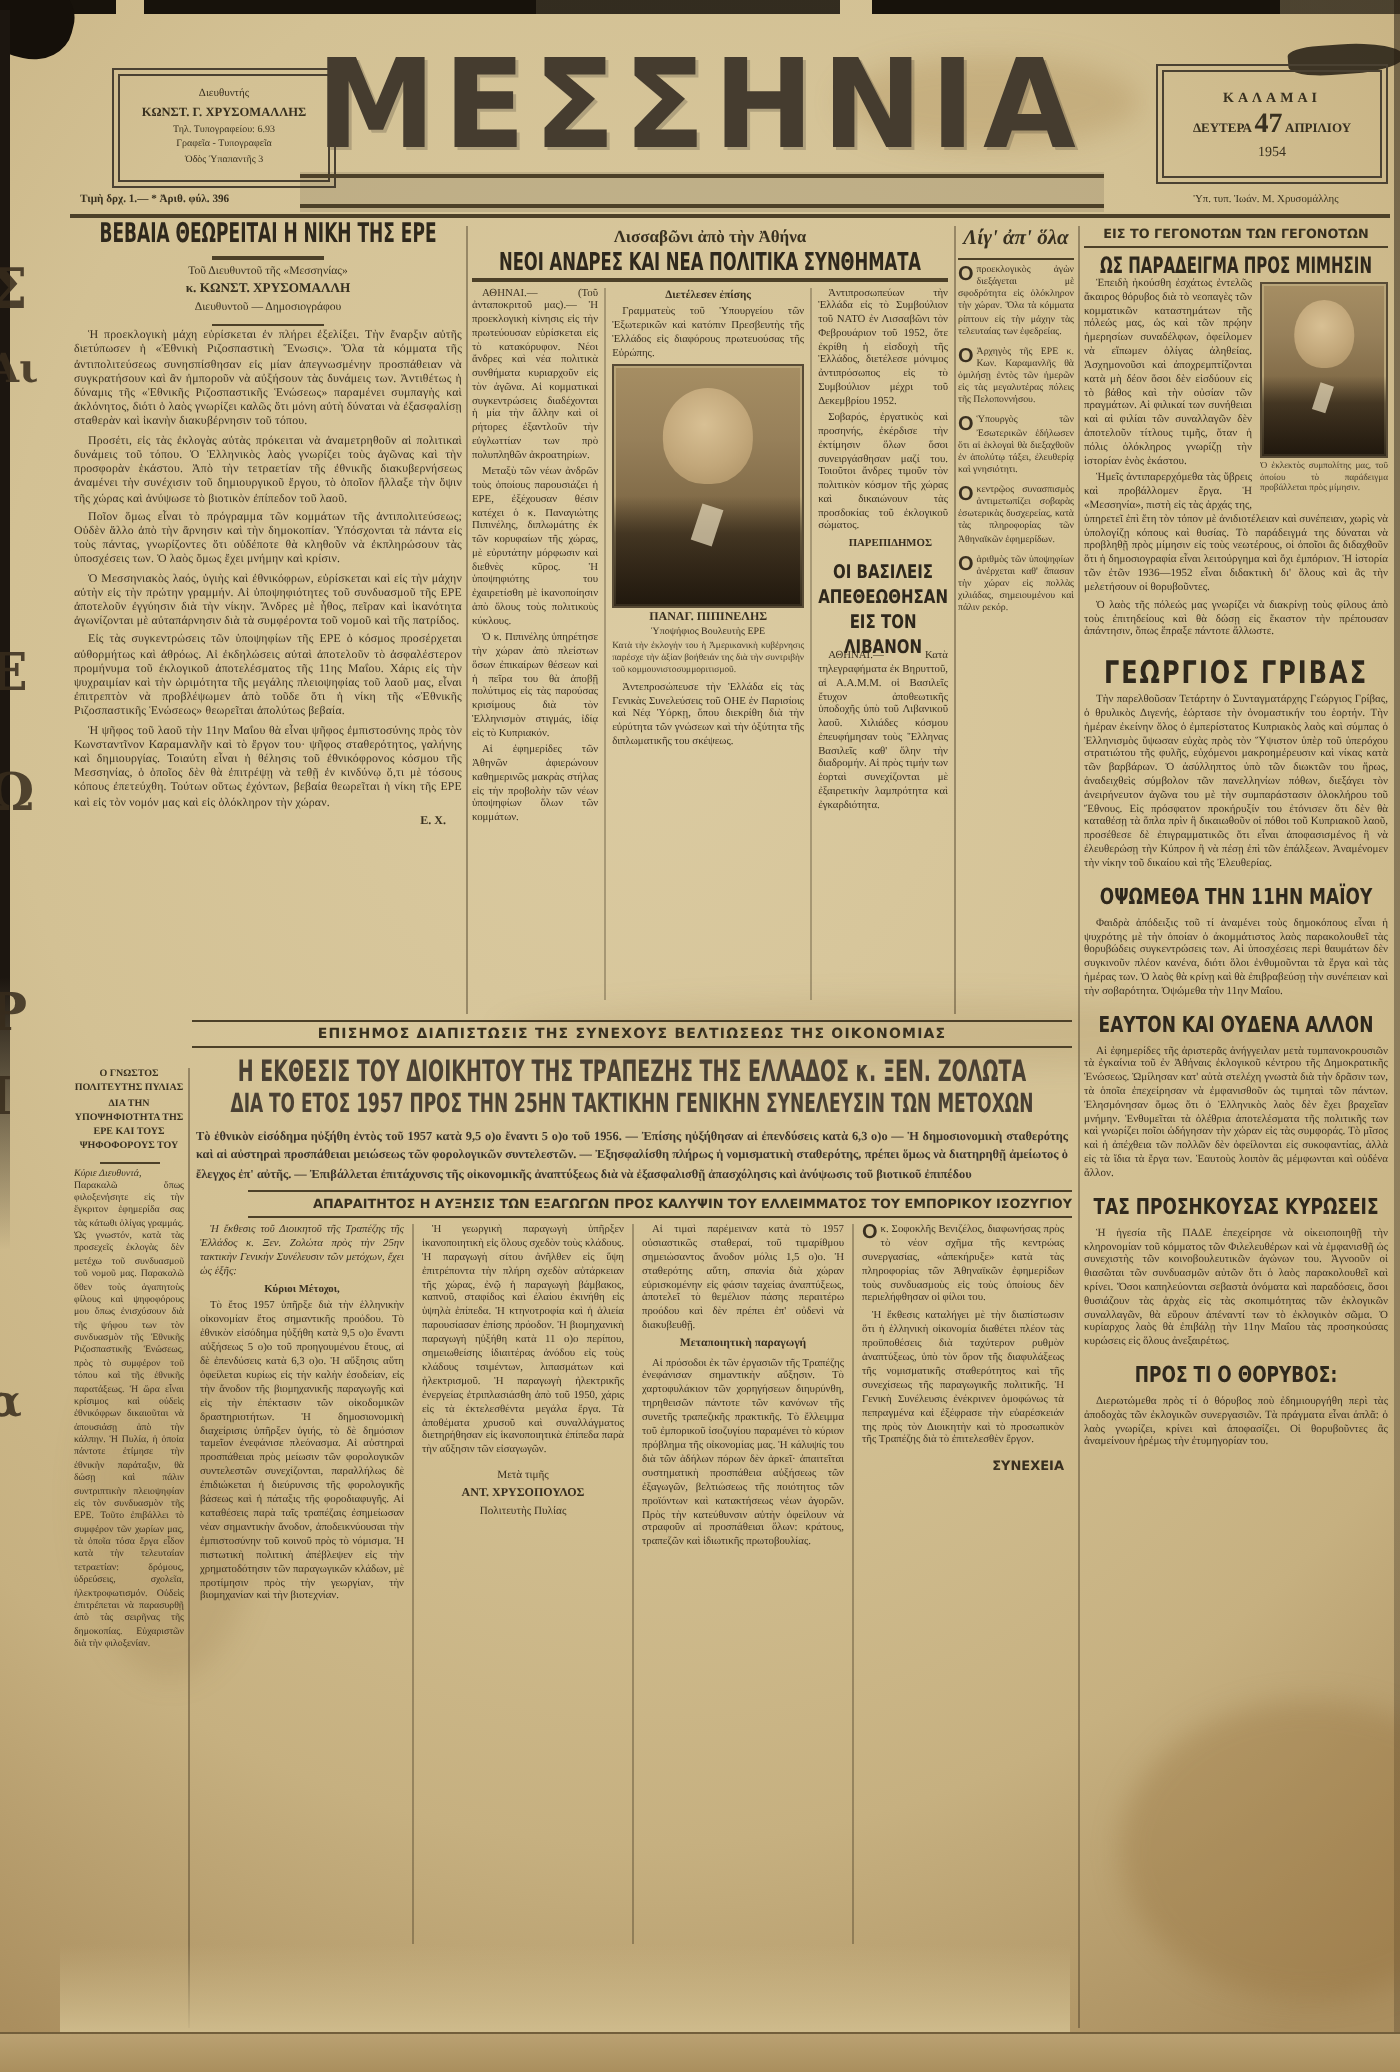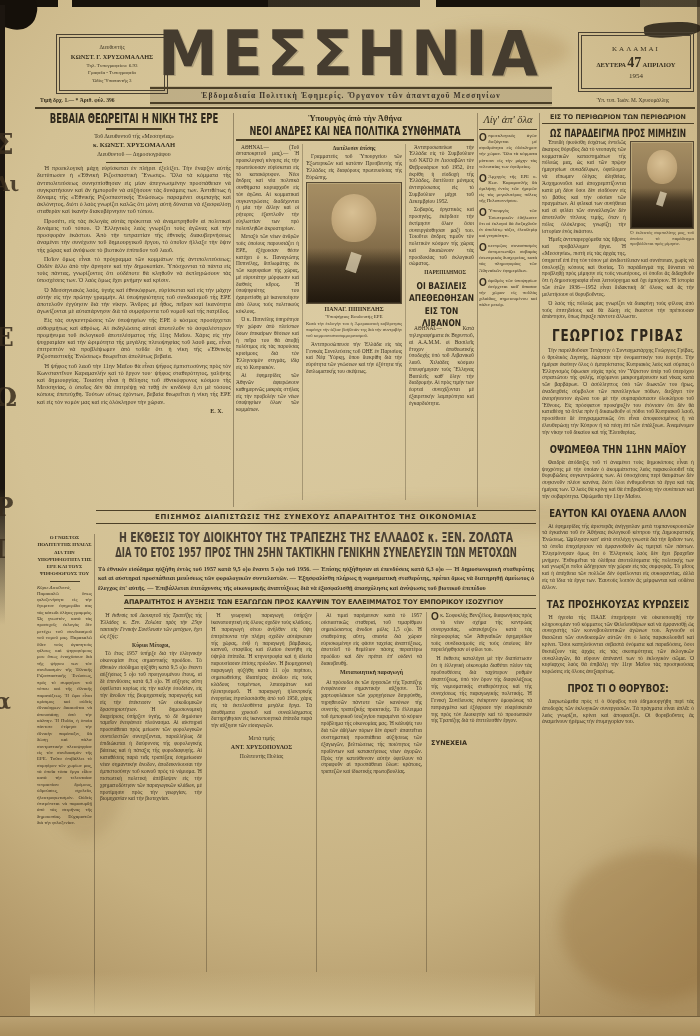"ΚΑΛΑΜΑΙ" .date-city { font-weight: normal -> bold }
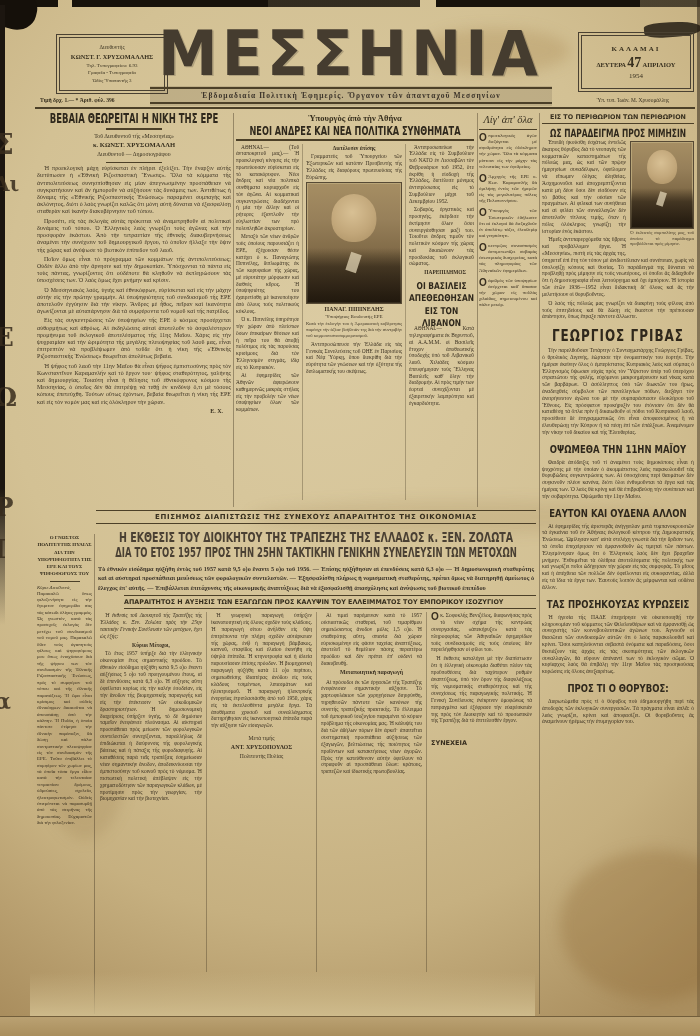"Ἑβδομαδιαία Πολιτικὴ Ἐφημερίς. Ὄργανον" div.mast-sub { html: <div>Ἑβδομαδιαία Πολιτικὴ Ἐφημερίς. Ὄργανον τῶν ἁπανταχοῦ Μεσσηνίων</div> -> none }
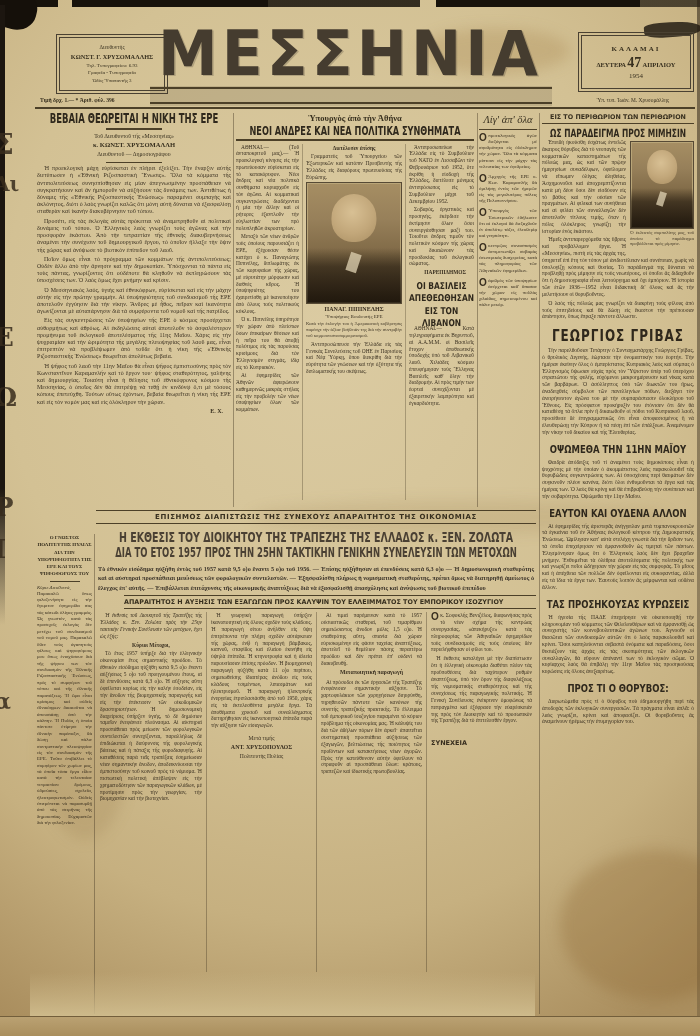"Ὑπουργὸς ἀπὸ τὴν Ἀθήνα" div { text: Ὑπουργὸς -> Λισσαβῶνι }
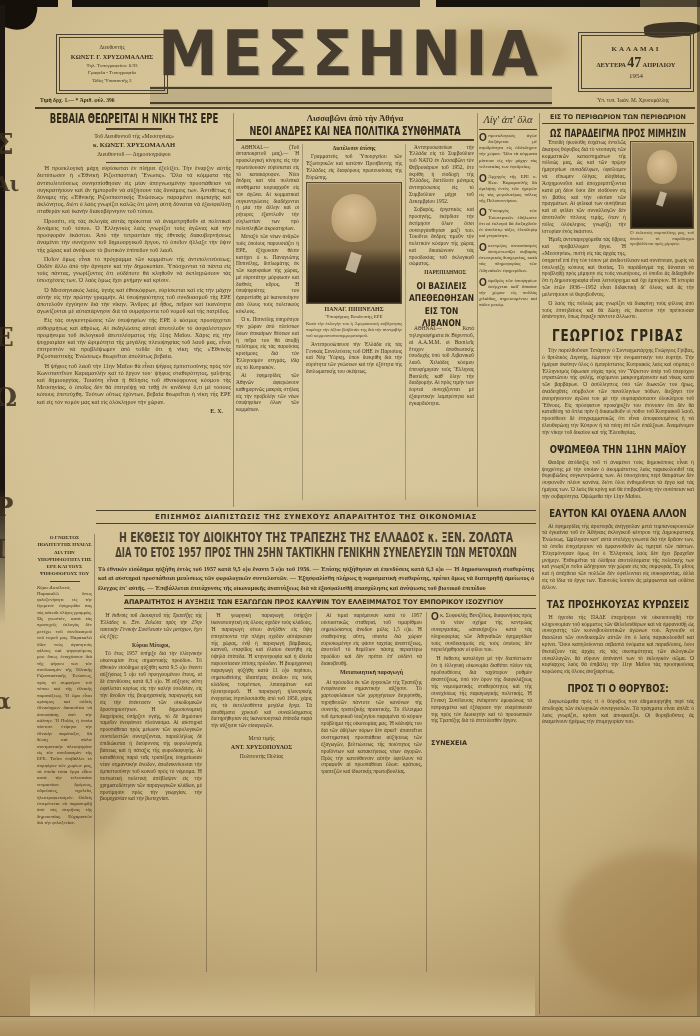"Λίγ' ἀπ' ὅλα" .briefs-hd { font-weight: normal -> bold }
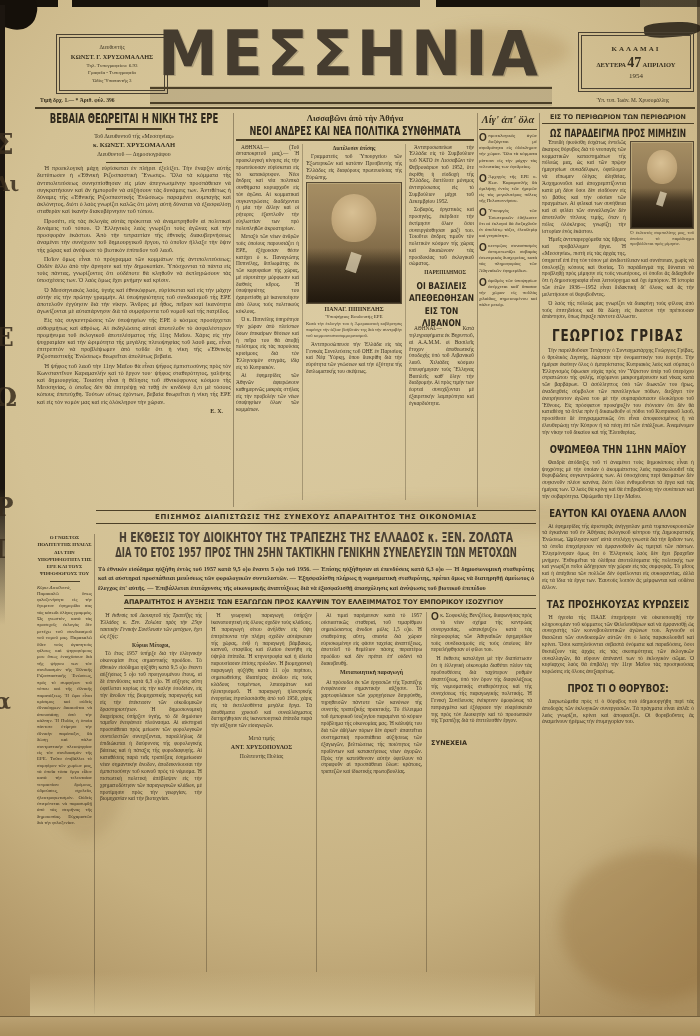"ΕΙΣ ΤΟ ΠΕΡΙΘΩΡΙΟΝ ΤΩΝ ΠΕΡΙΘΩΡΙΟΝ" div.r-kicker { text: ΠΕΡΙΘΩΡΙΟΝ ΤΩΝ ΠΕΡΙΘΩΡΙΟΝ -> ΓΕΓΟΝΟΤΩΝ ΤΩΝ ΓΕΓΟΝΟΤΩΝ }
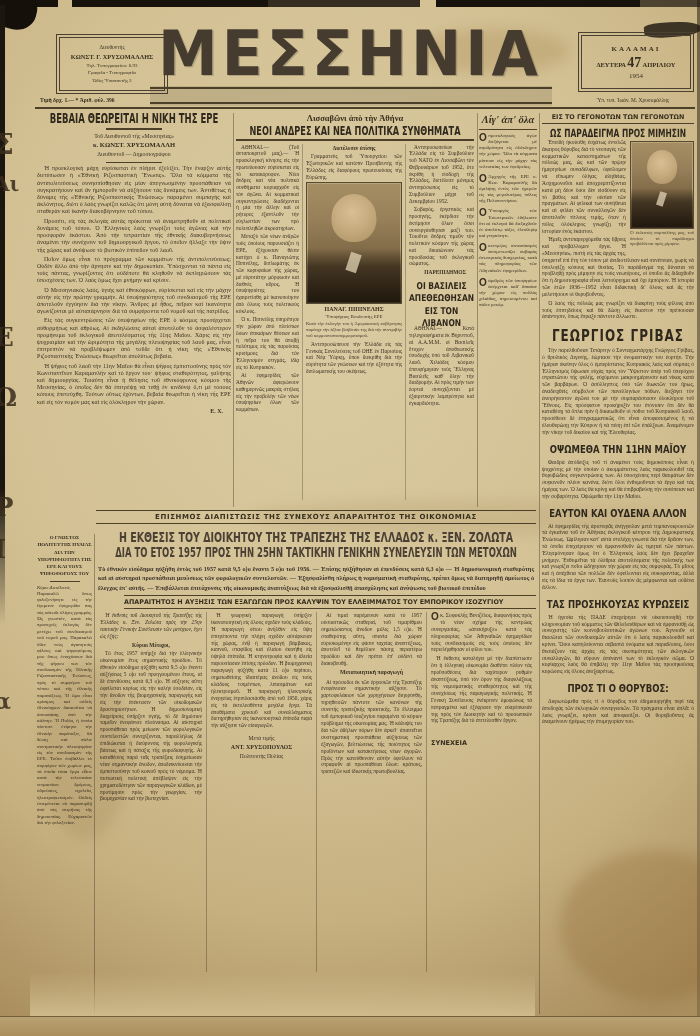"ΕΠΙΣΗΜΟΣ ΔΙΑΠΙΣΤΩΣΙΣ ΤΗΣ ΣΥΝΕΧΟΥΣ" div.f-kicker { text: ΑΠΑΡΑΙΤΗΤΟΣ -> ΒΕΛΤΙΩΣΕΩΣ }
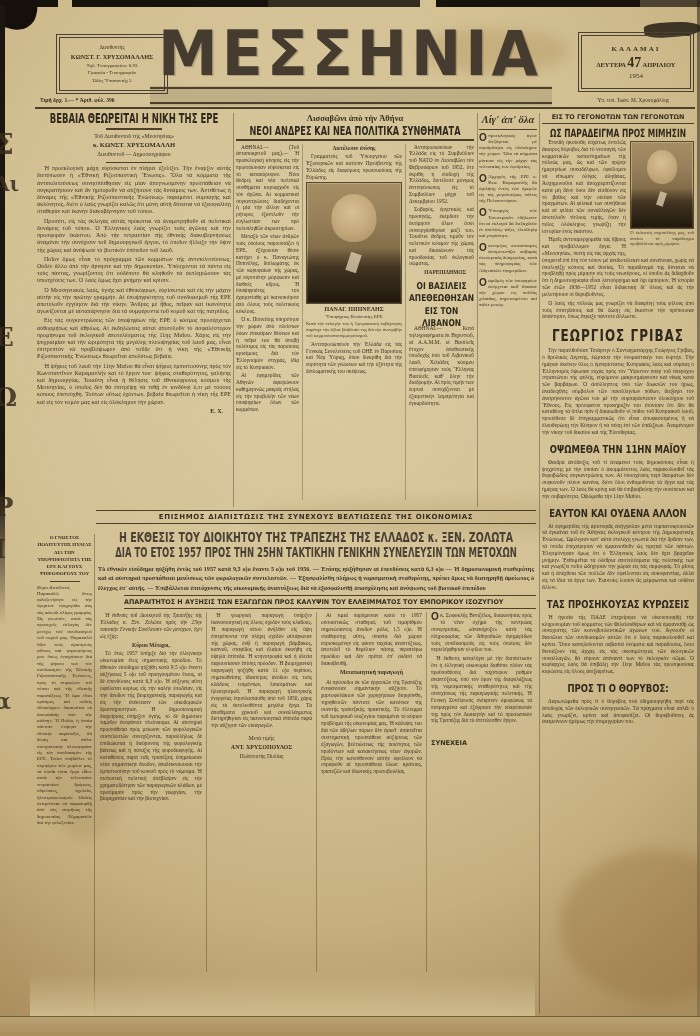"ΑΠΑΡΑΙΤΗΤΟΣ Η ΑΥΞΗΣΙΣ ΤΩΝ ΕΞΑΓΩΓΩΝ" .f-sub { text-align: left -> right }
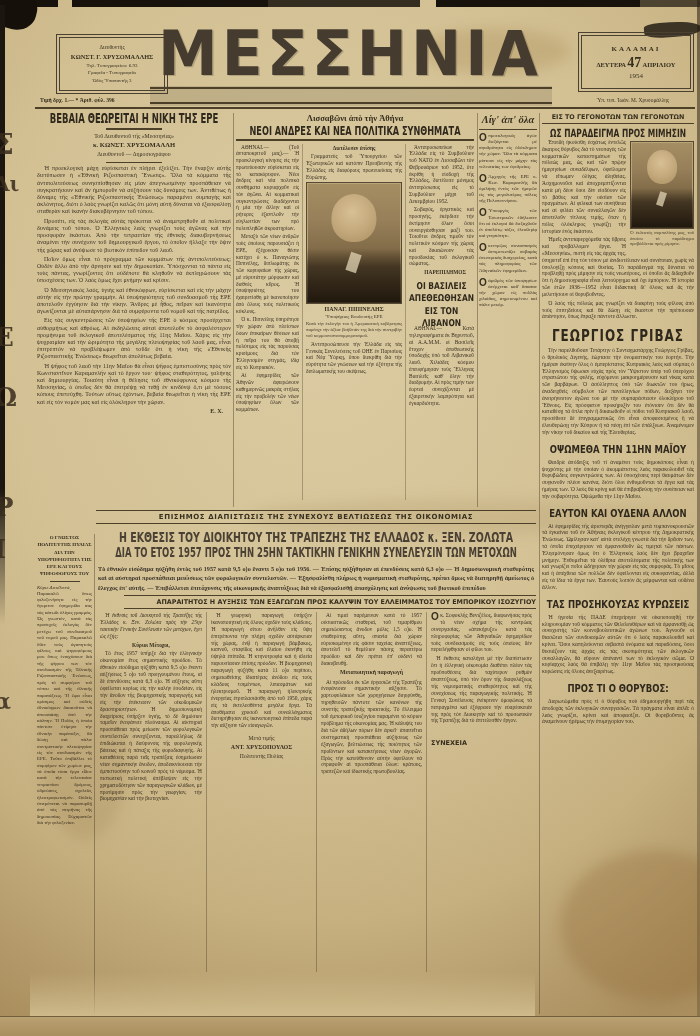"ΣΥΝΕΧΕΙΑ" .f-cont { margin-top: 15px -> 5px; text-align: left -> right }
